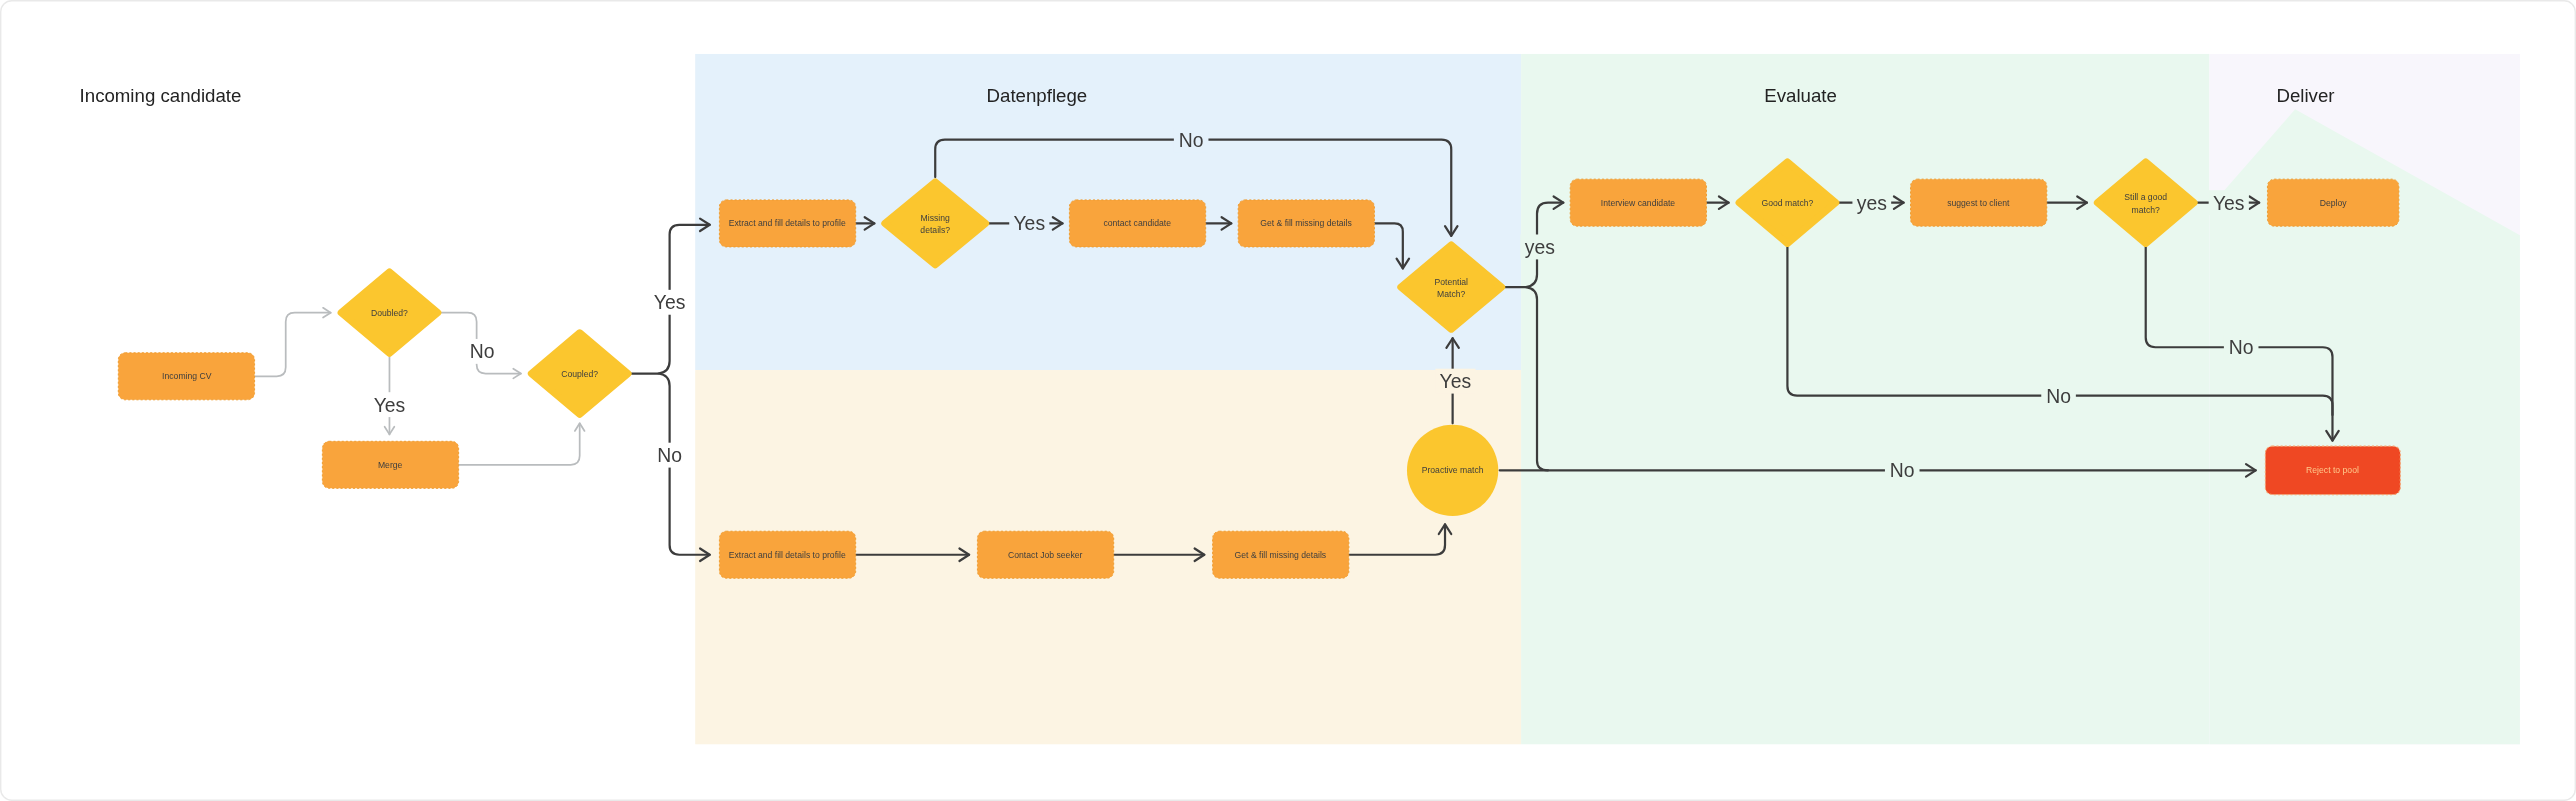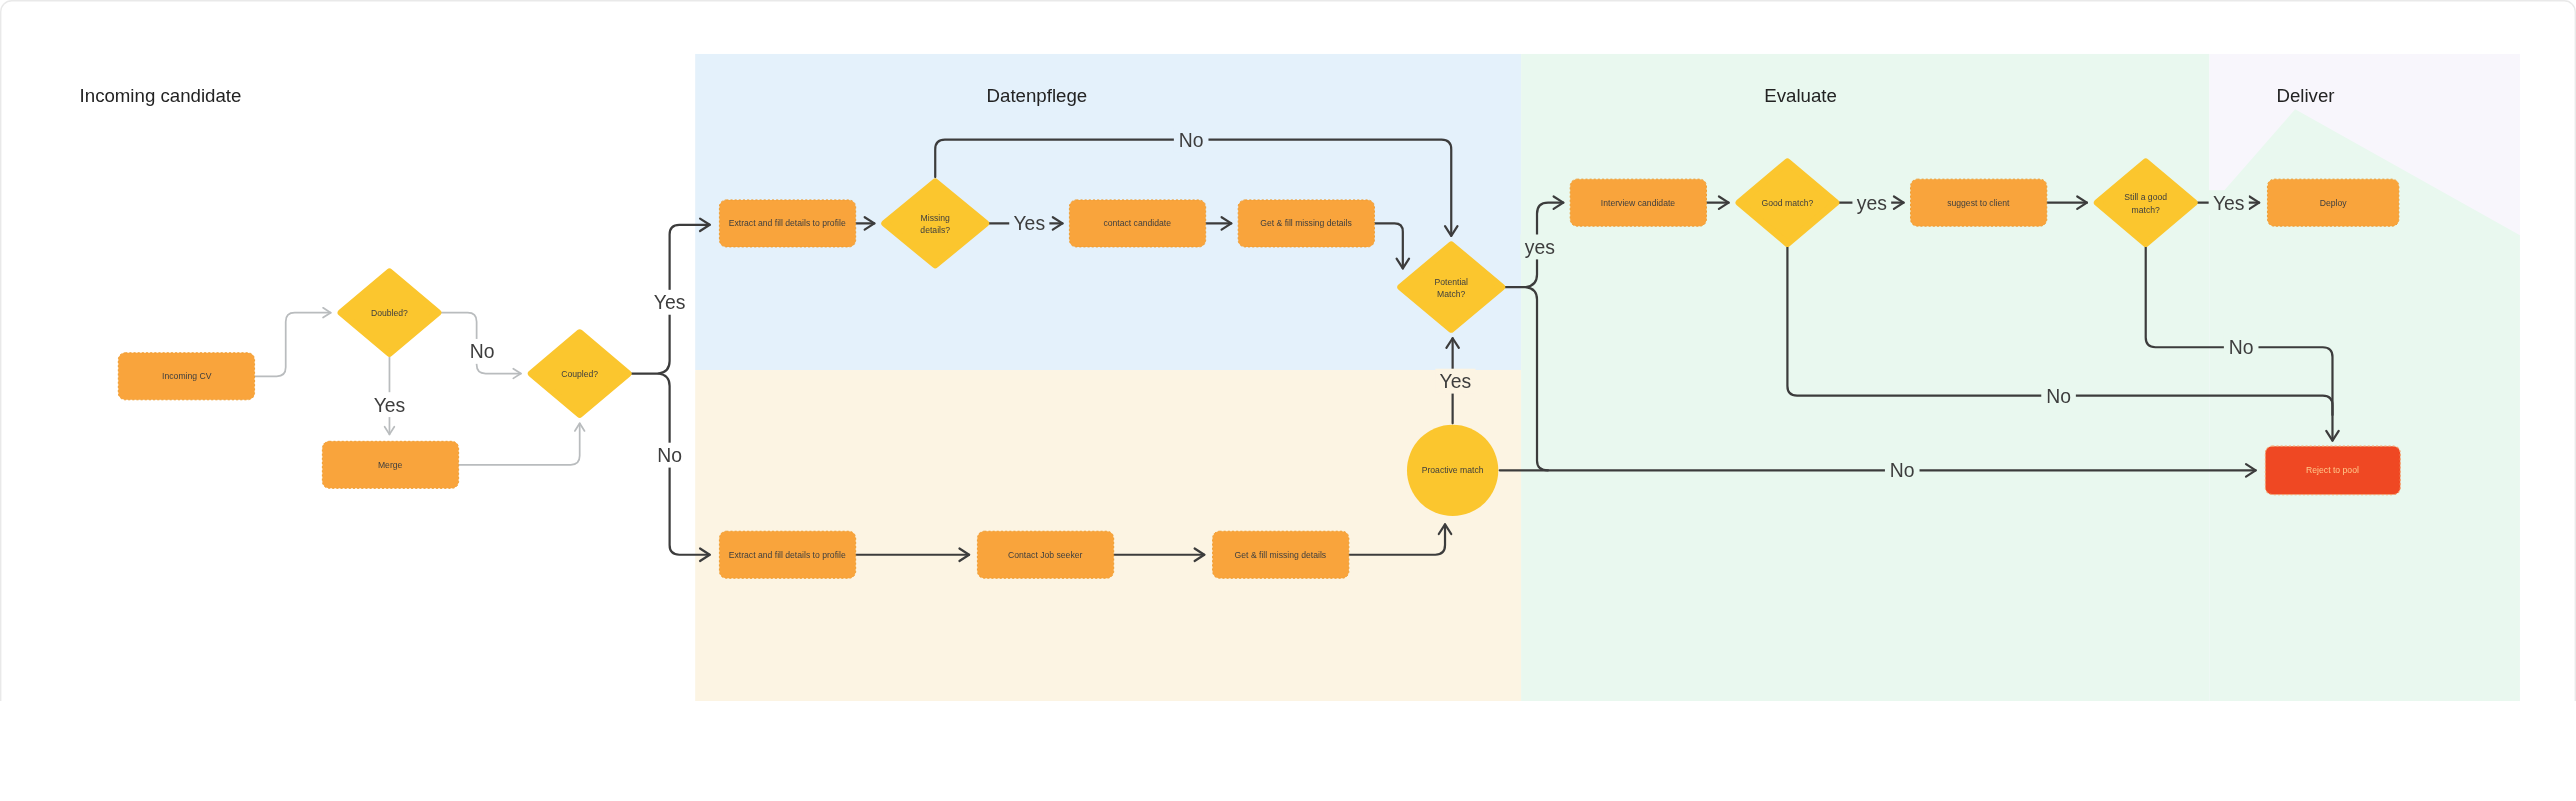"Incoming candidate" .canvas-wrap { height: 701px -> 801px }
